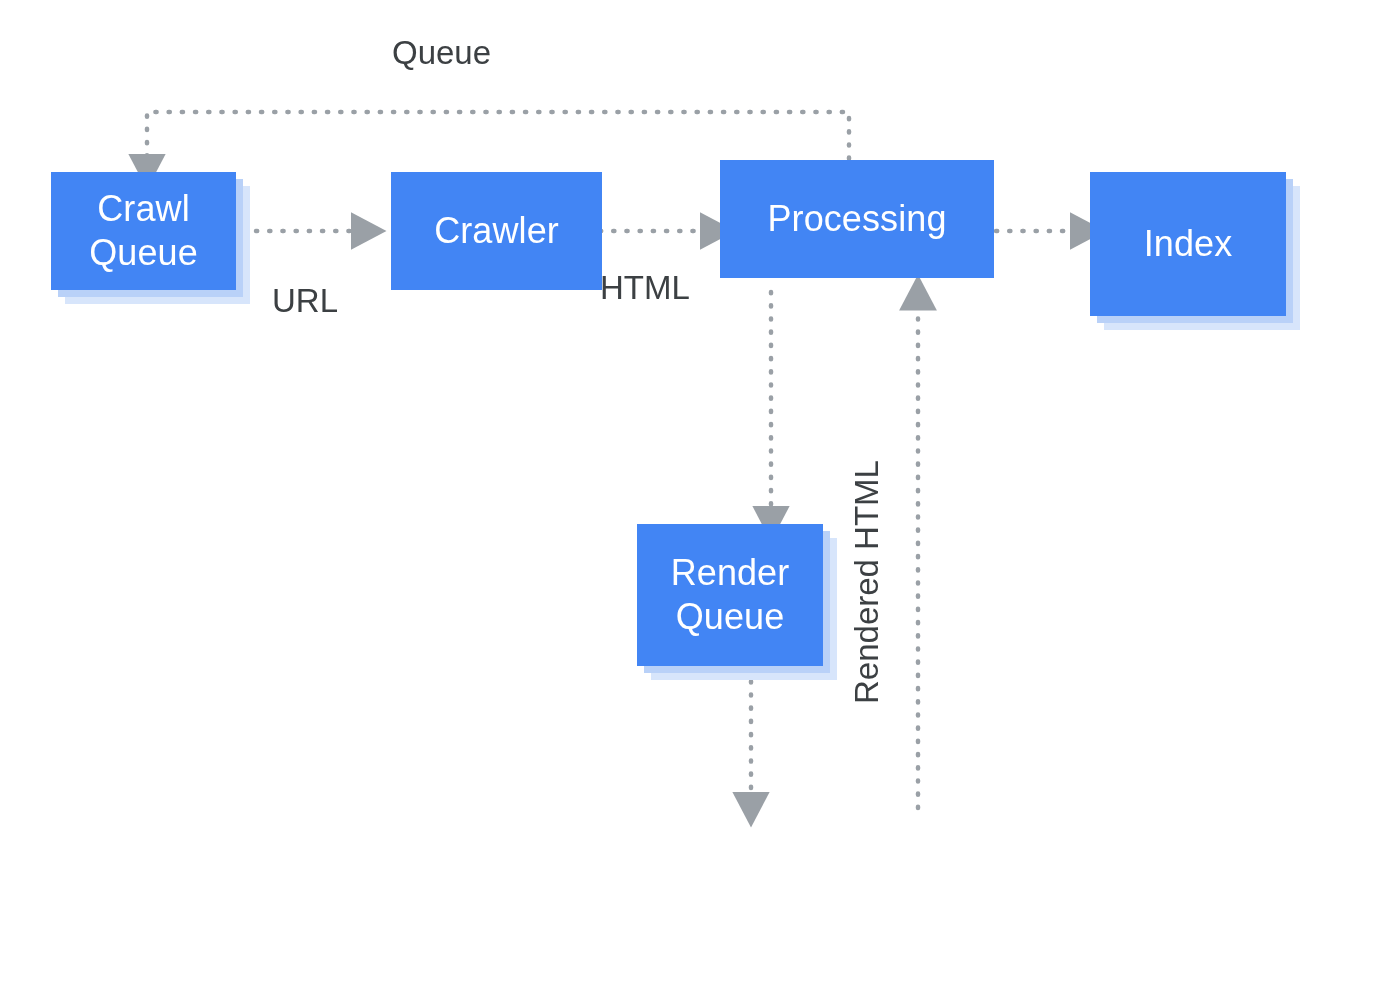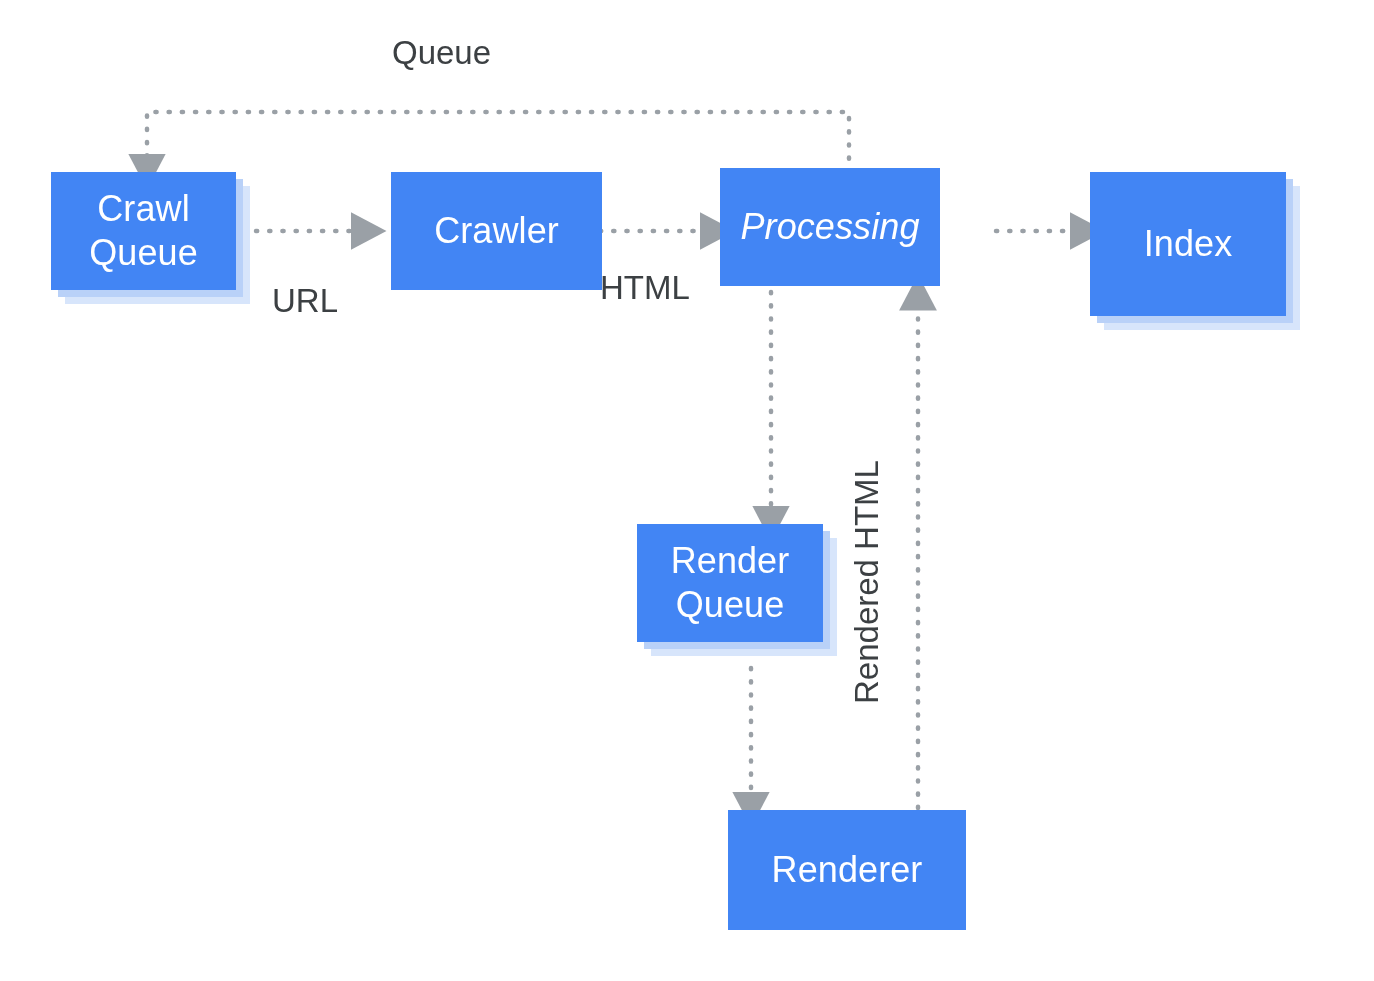"Processing" #node-processing { font-style: italic -> none; top: 168px -> 160px; width: 220px -> 274px }
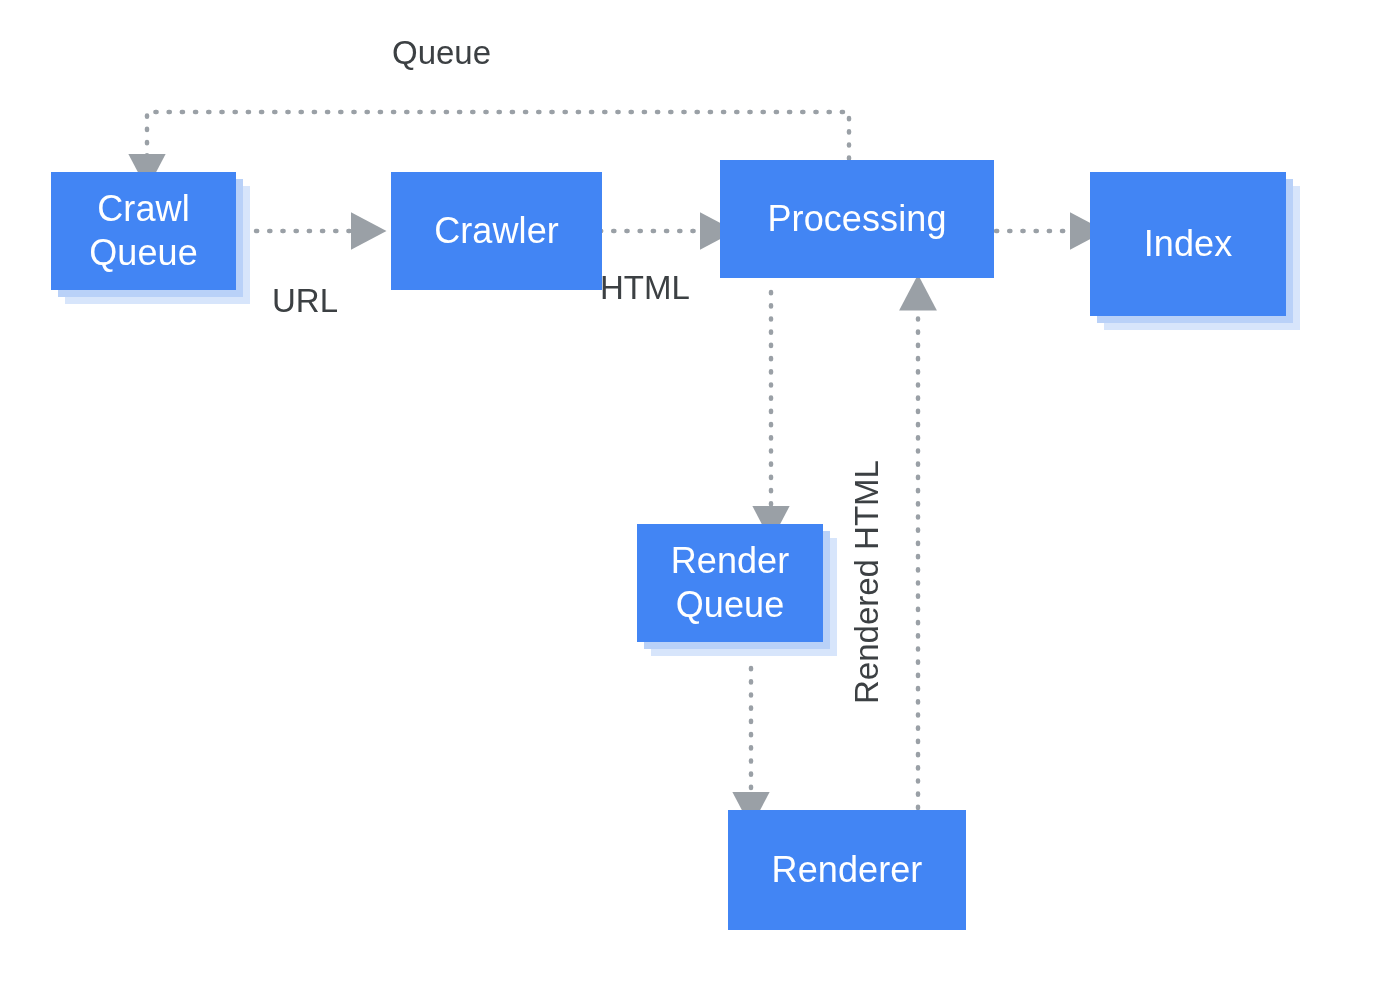"Render" #node-render-queue { height: 118px -> 142px }
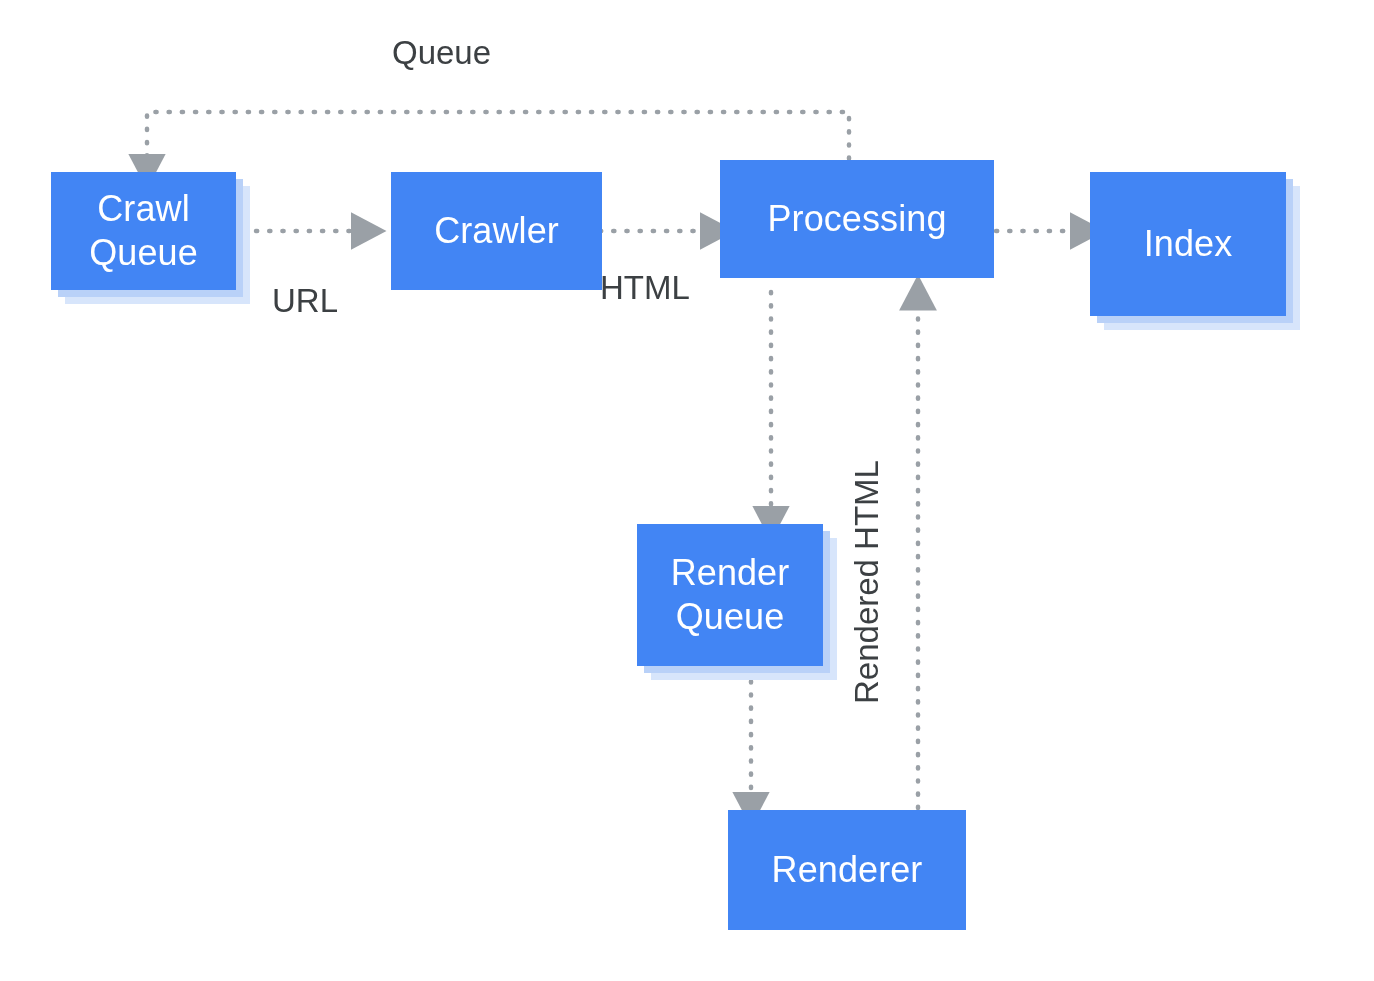"Renderer" div.node { html: <div> <div> <span>Renderer</span> </div> </div> -> none }
